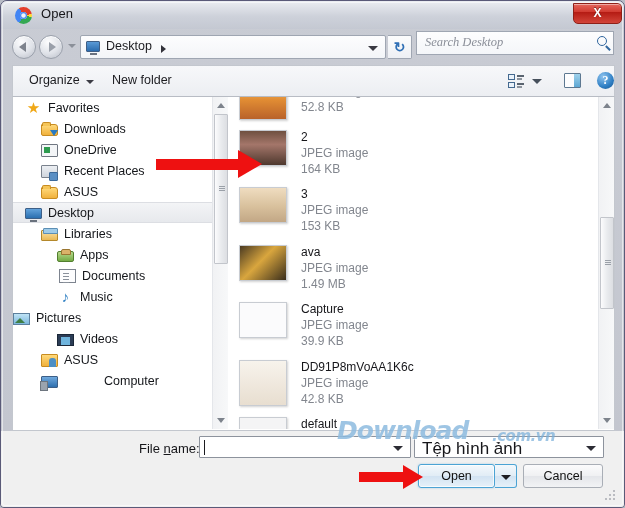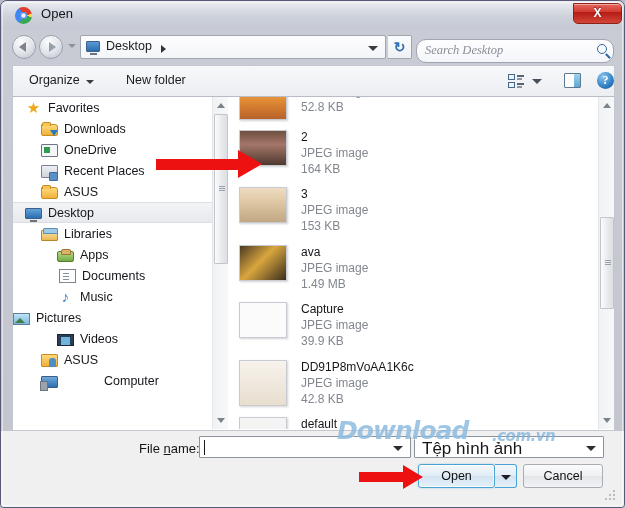"Search Desktop" .searchbox { border-radius: 10px -> 0; top: 10px -> 2px }
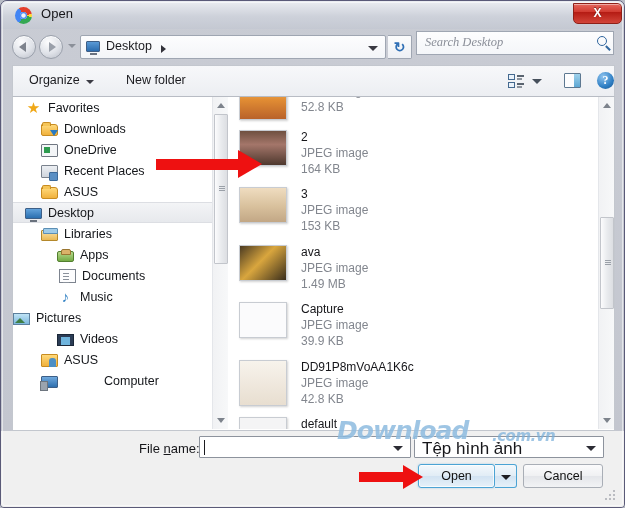"New folder" .tb-newfolder { left: 113px -> 99px }
